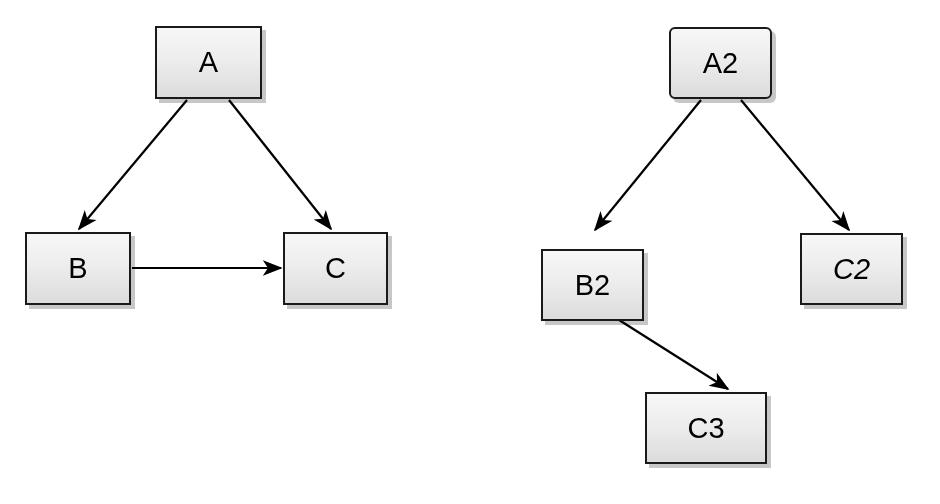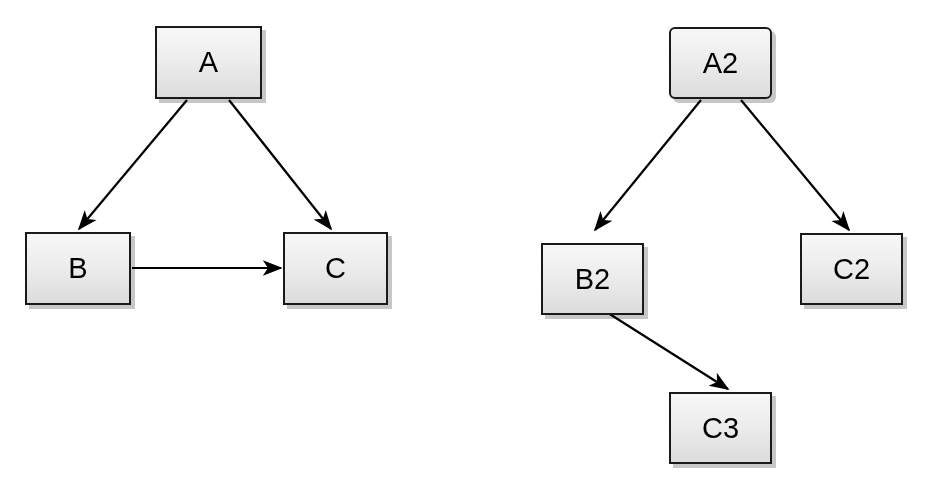"B2" div.node { top: 243px -> 249px }
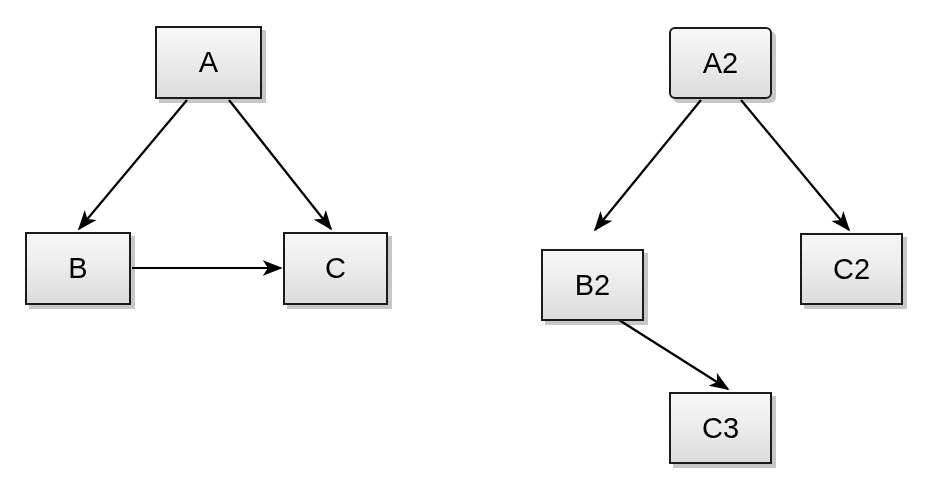"C2" span.node-label { font-style: none -> italic }
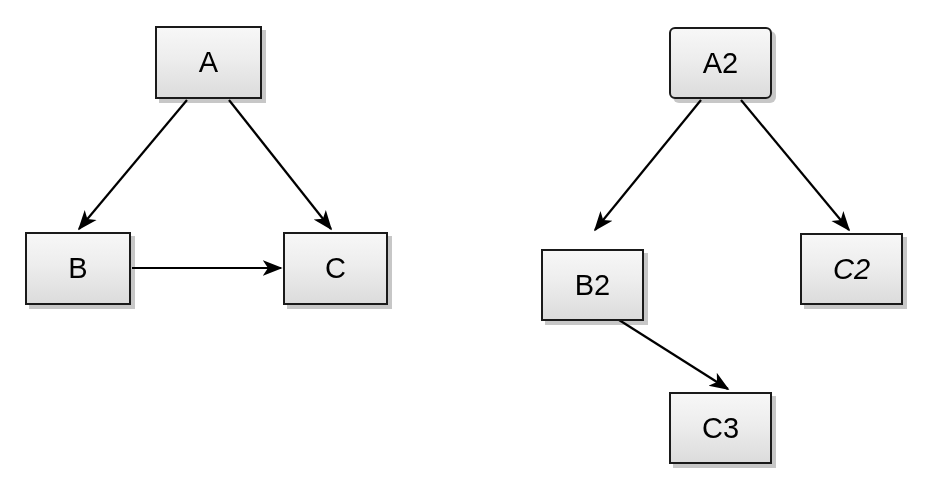"C3" div.node { left: 669px -> 645px; width: 103px -> 122px }
